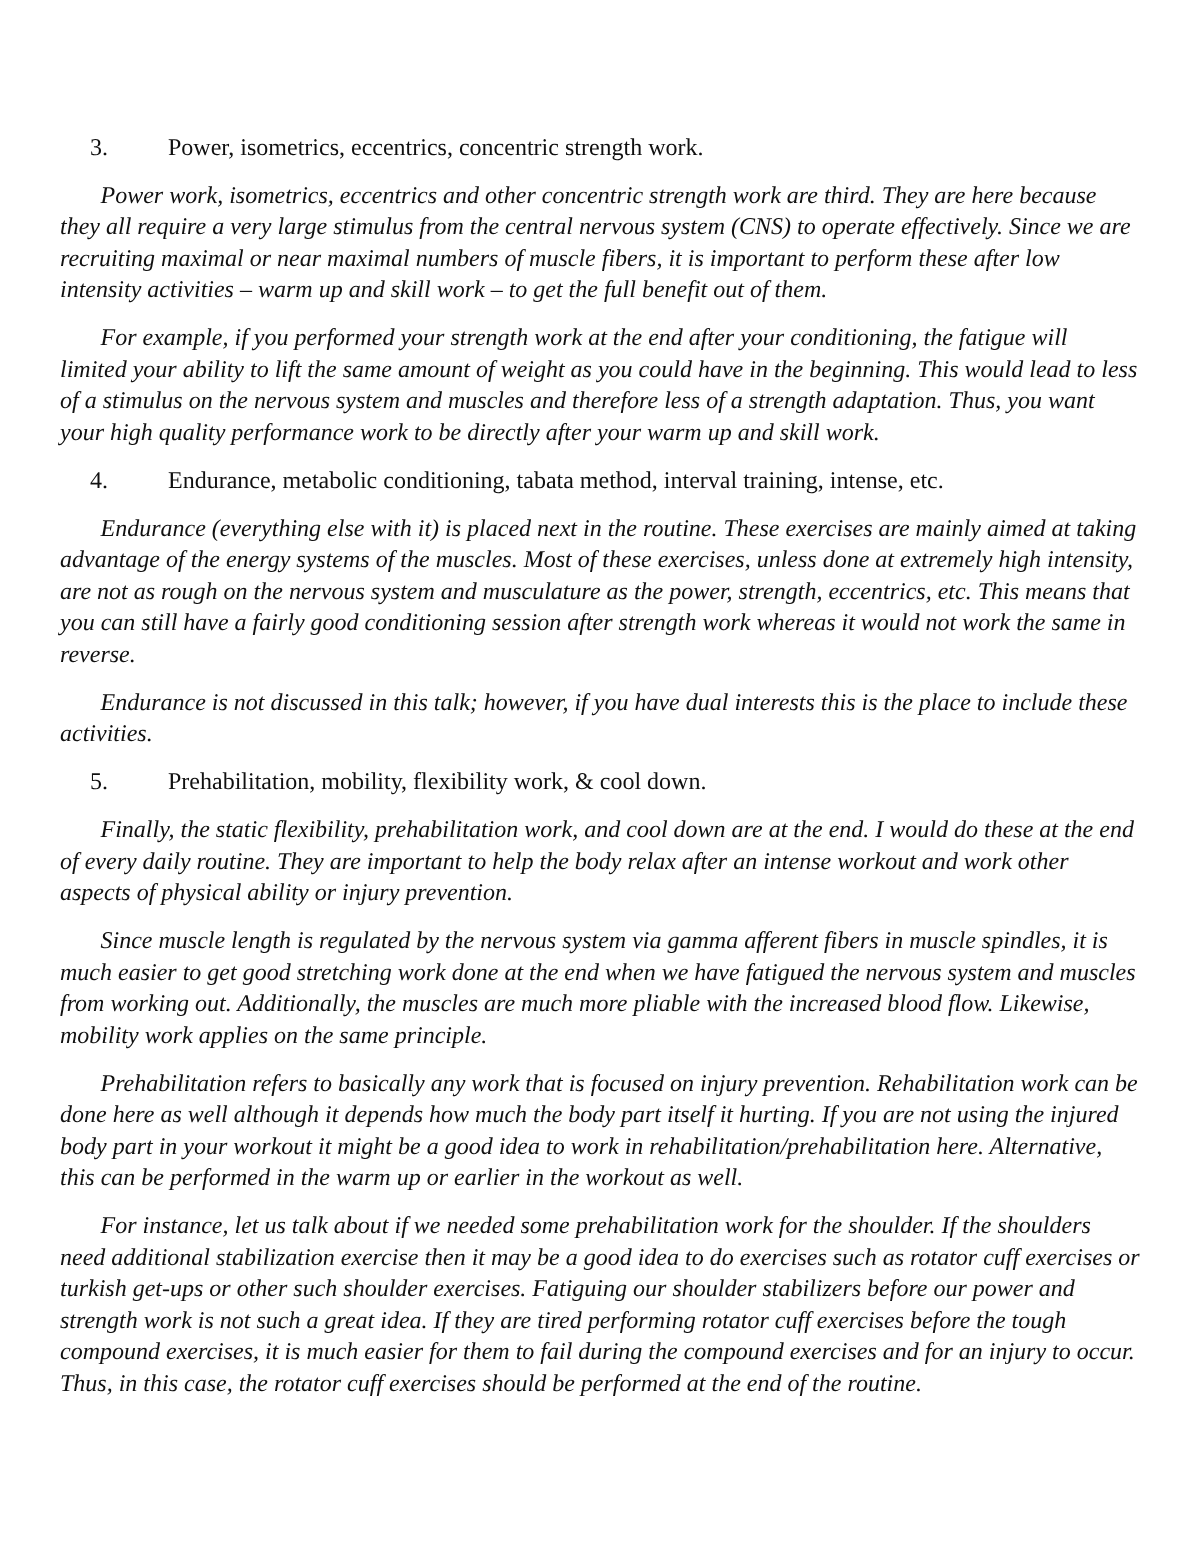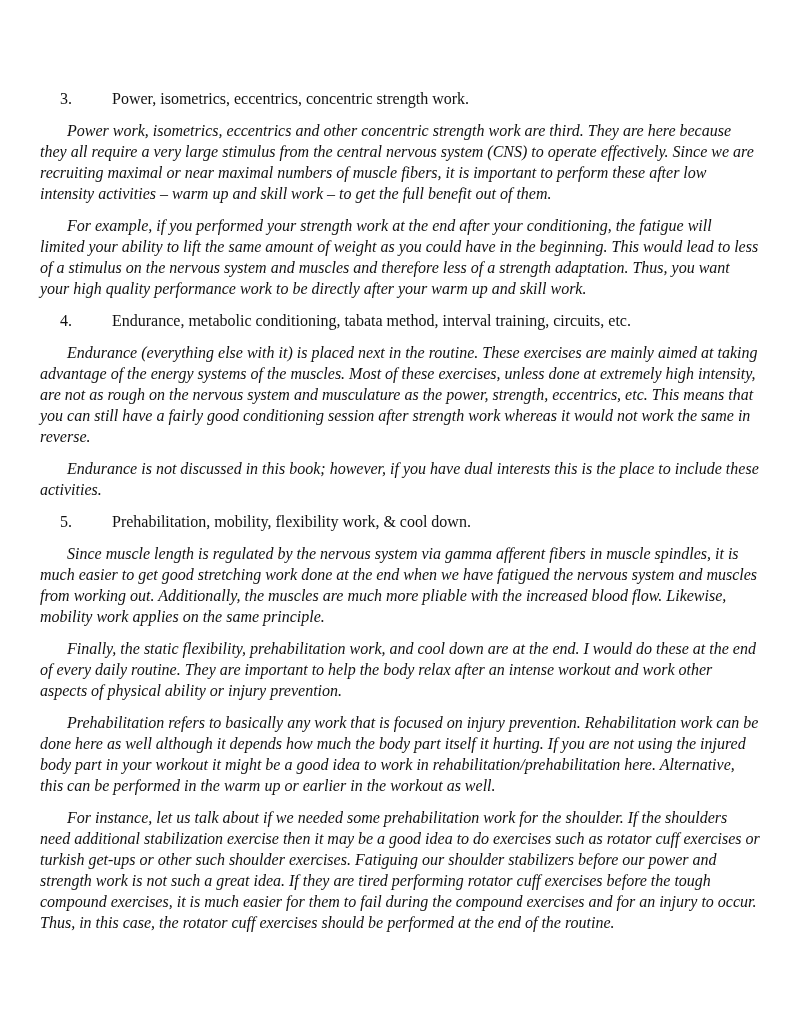"Endurance, metabolic conditioning," span.label { text: circuits -> intense }
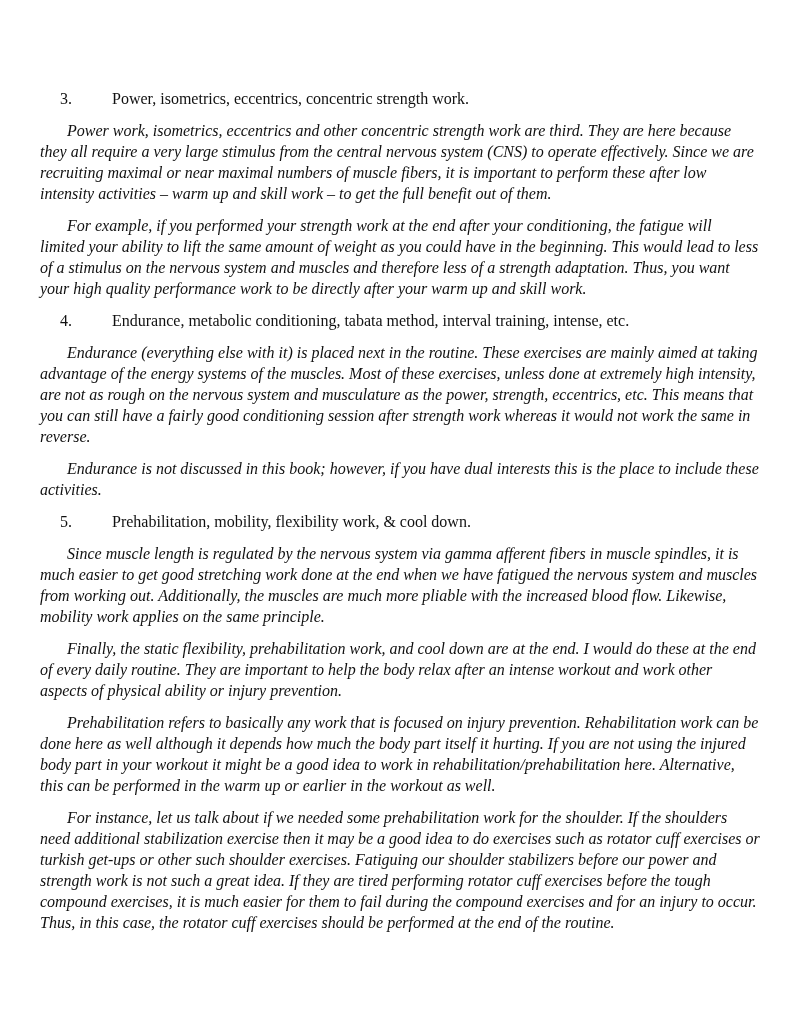"Endurance is not discussed in" p.block { text: book -> talk }
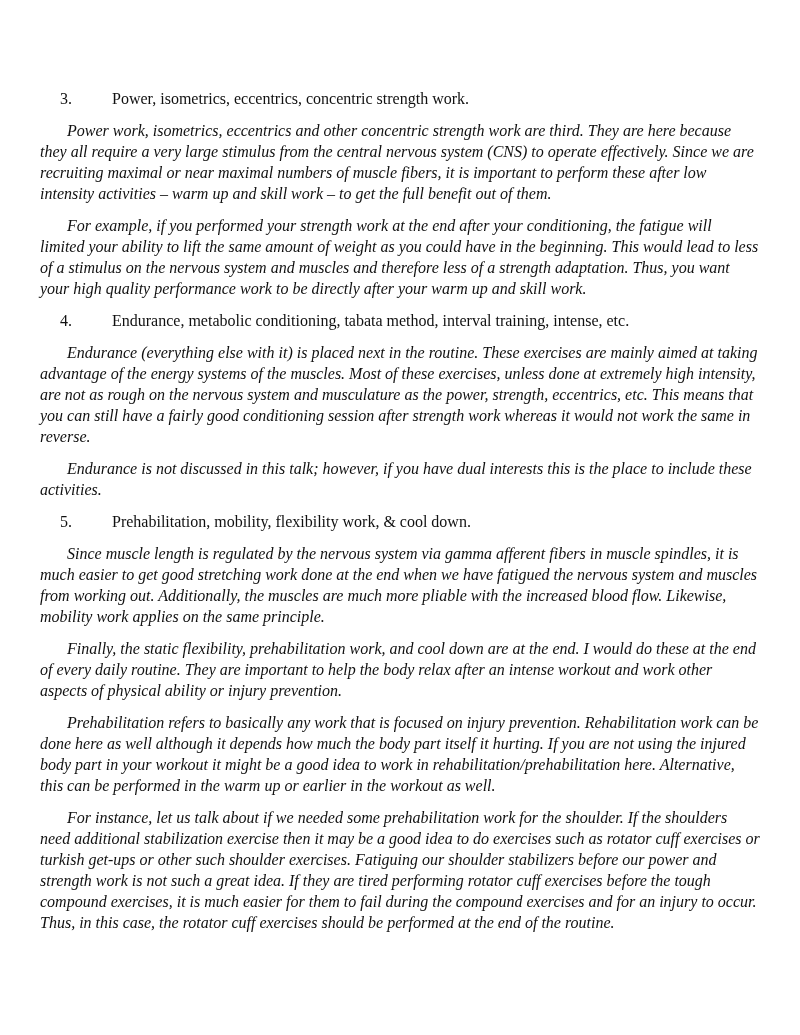"Since muscle length is regulated" p.block { order: before "Finally, the static flexibility," -> after "Finally, the static flexibility," }
